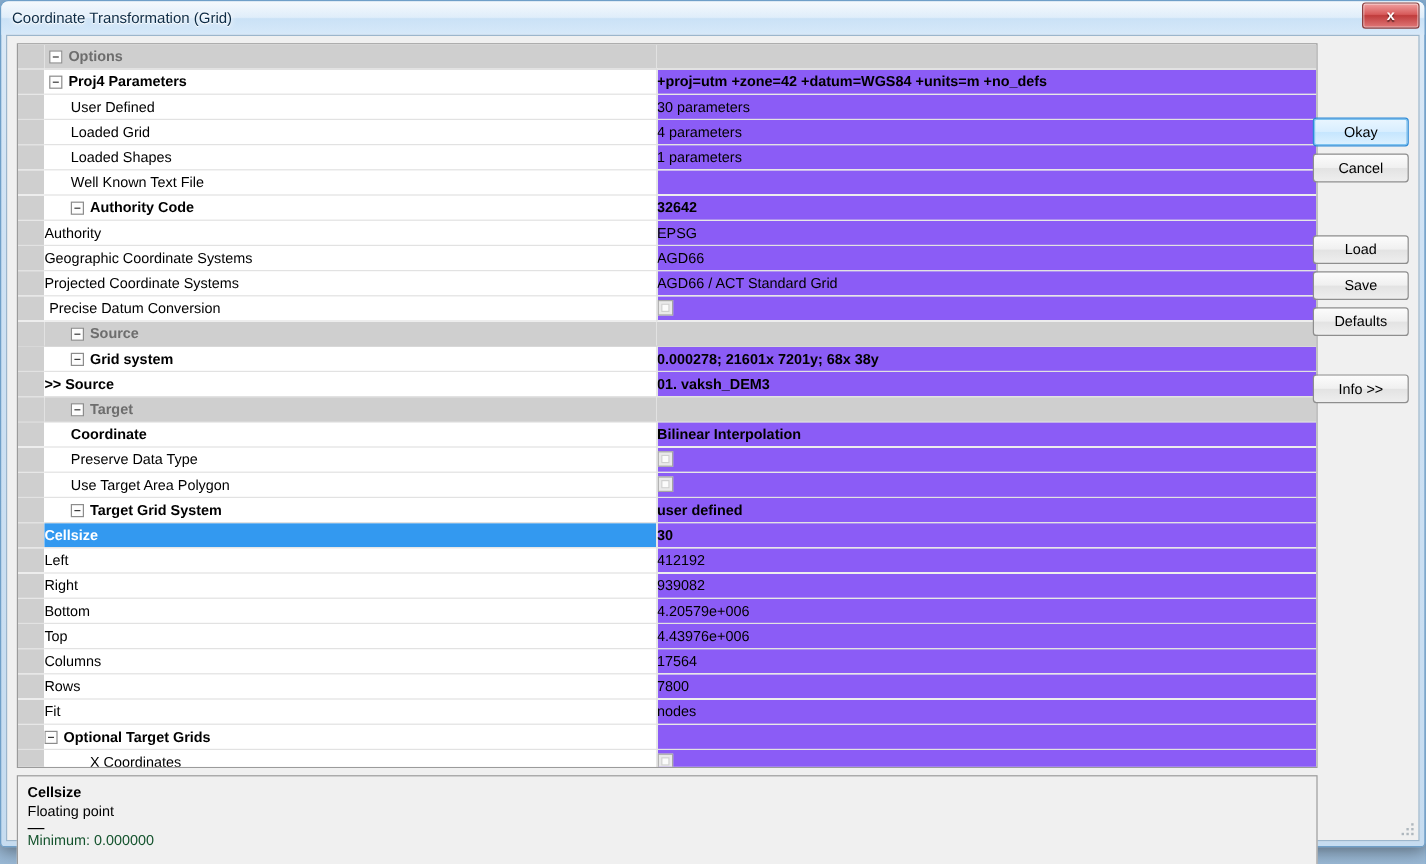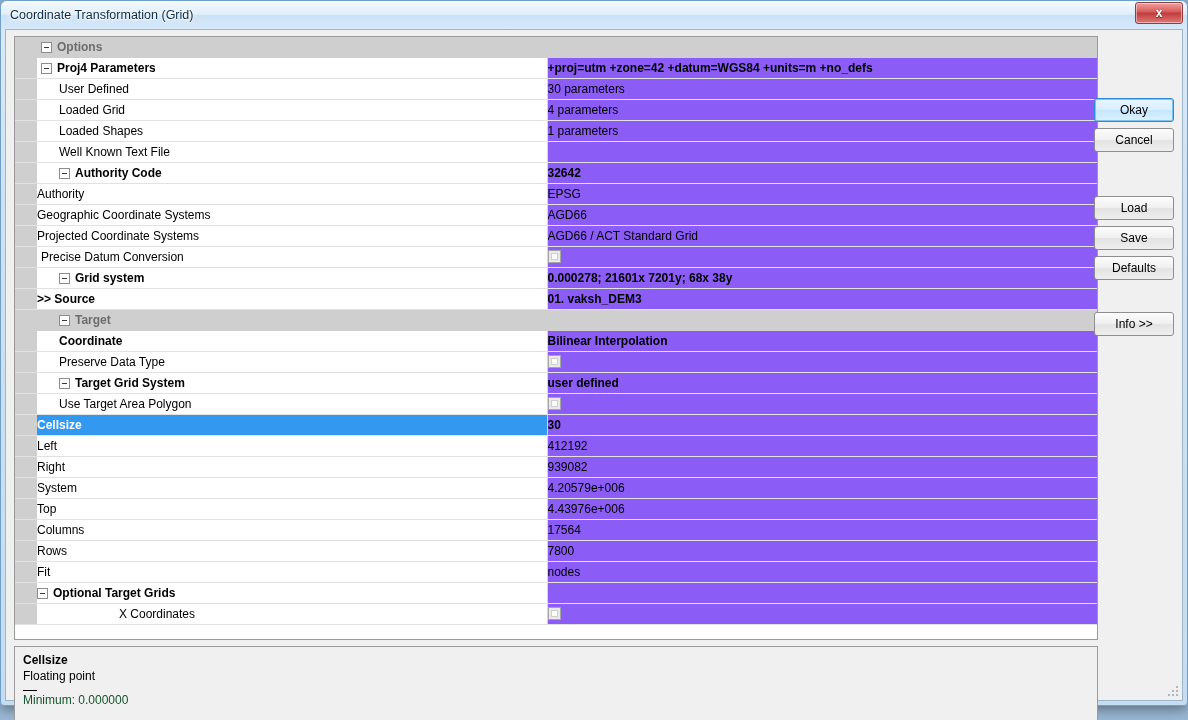"Source" tr.section { html: none -> <tr> <td></td> <td> <div> <span></span> <span>Source</span> </div> </td> <td></td> </tr> }
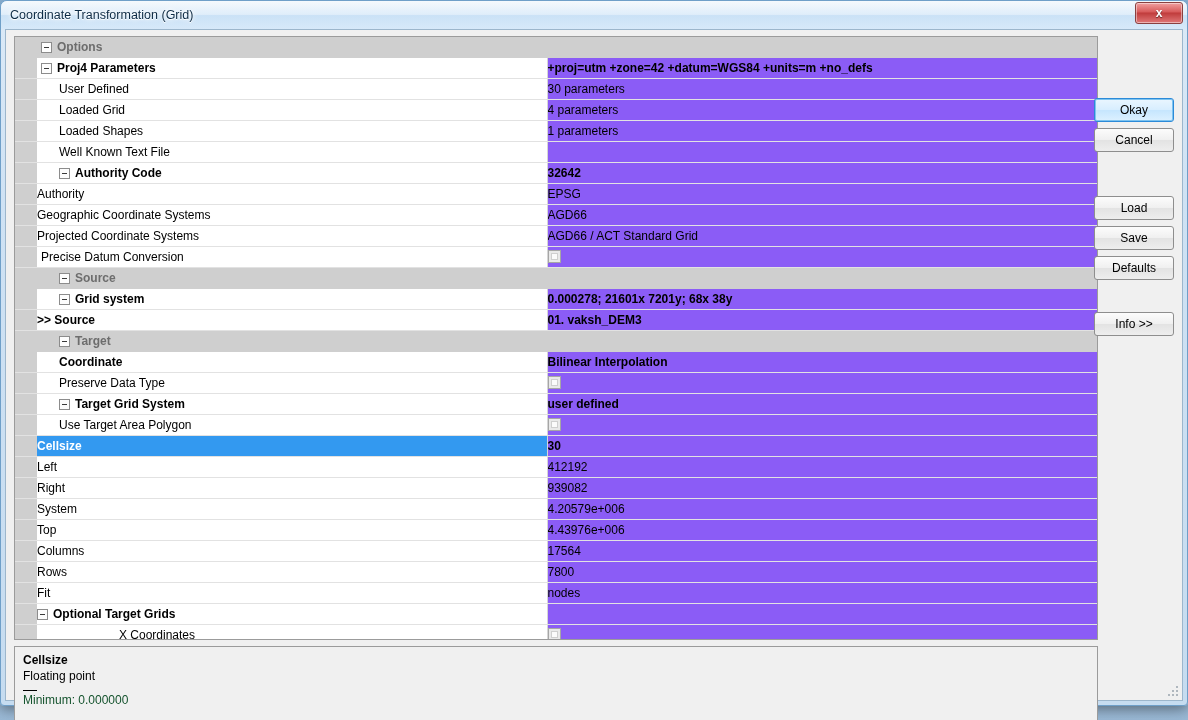"Target Grid System" tr { order: before "Use Target Area Polygon" -> after "Use Target Area Polygon" }
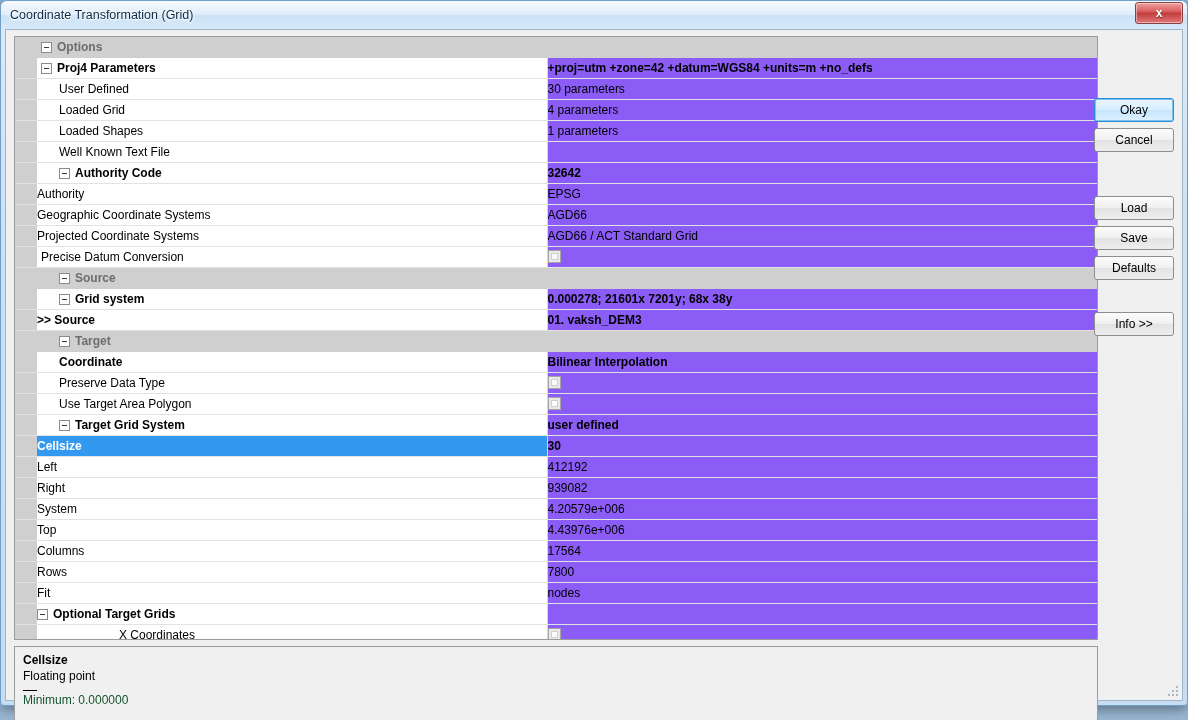"System" span.label { text: System -> Bottom }
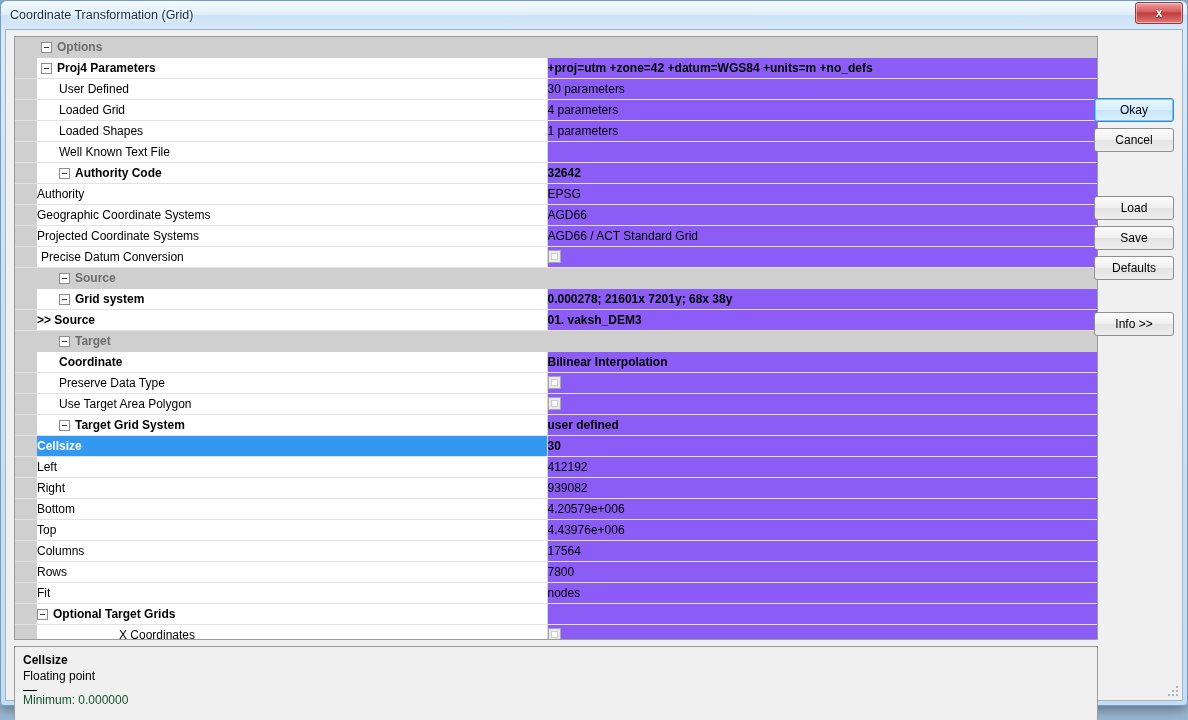"X Coordinates" .ind3 { padding-left: 82px -> 38px }
